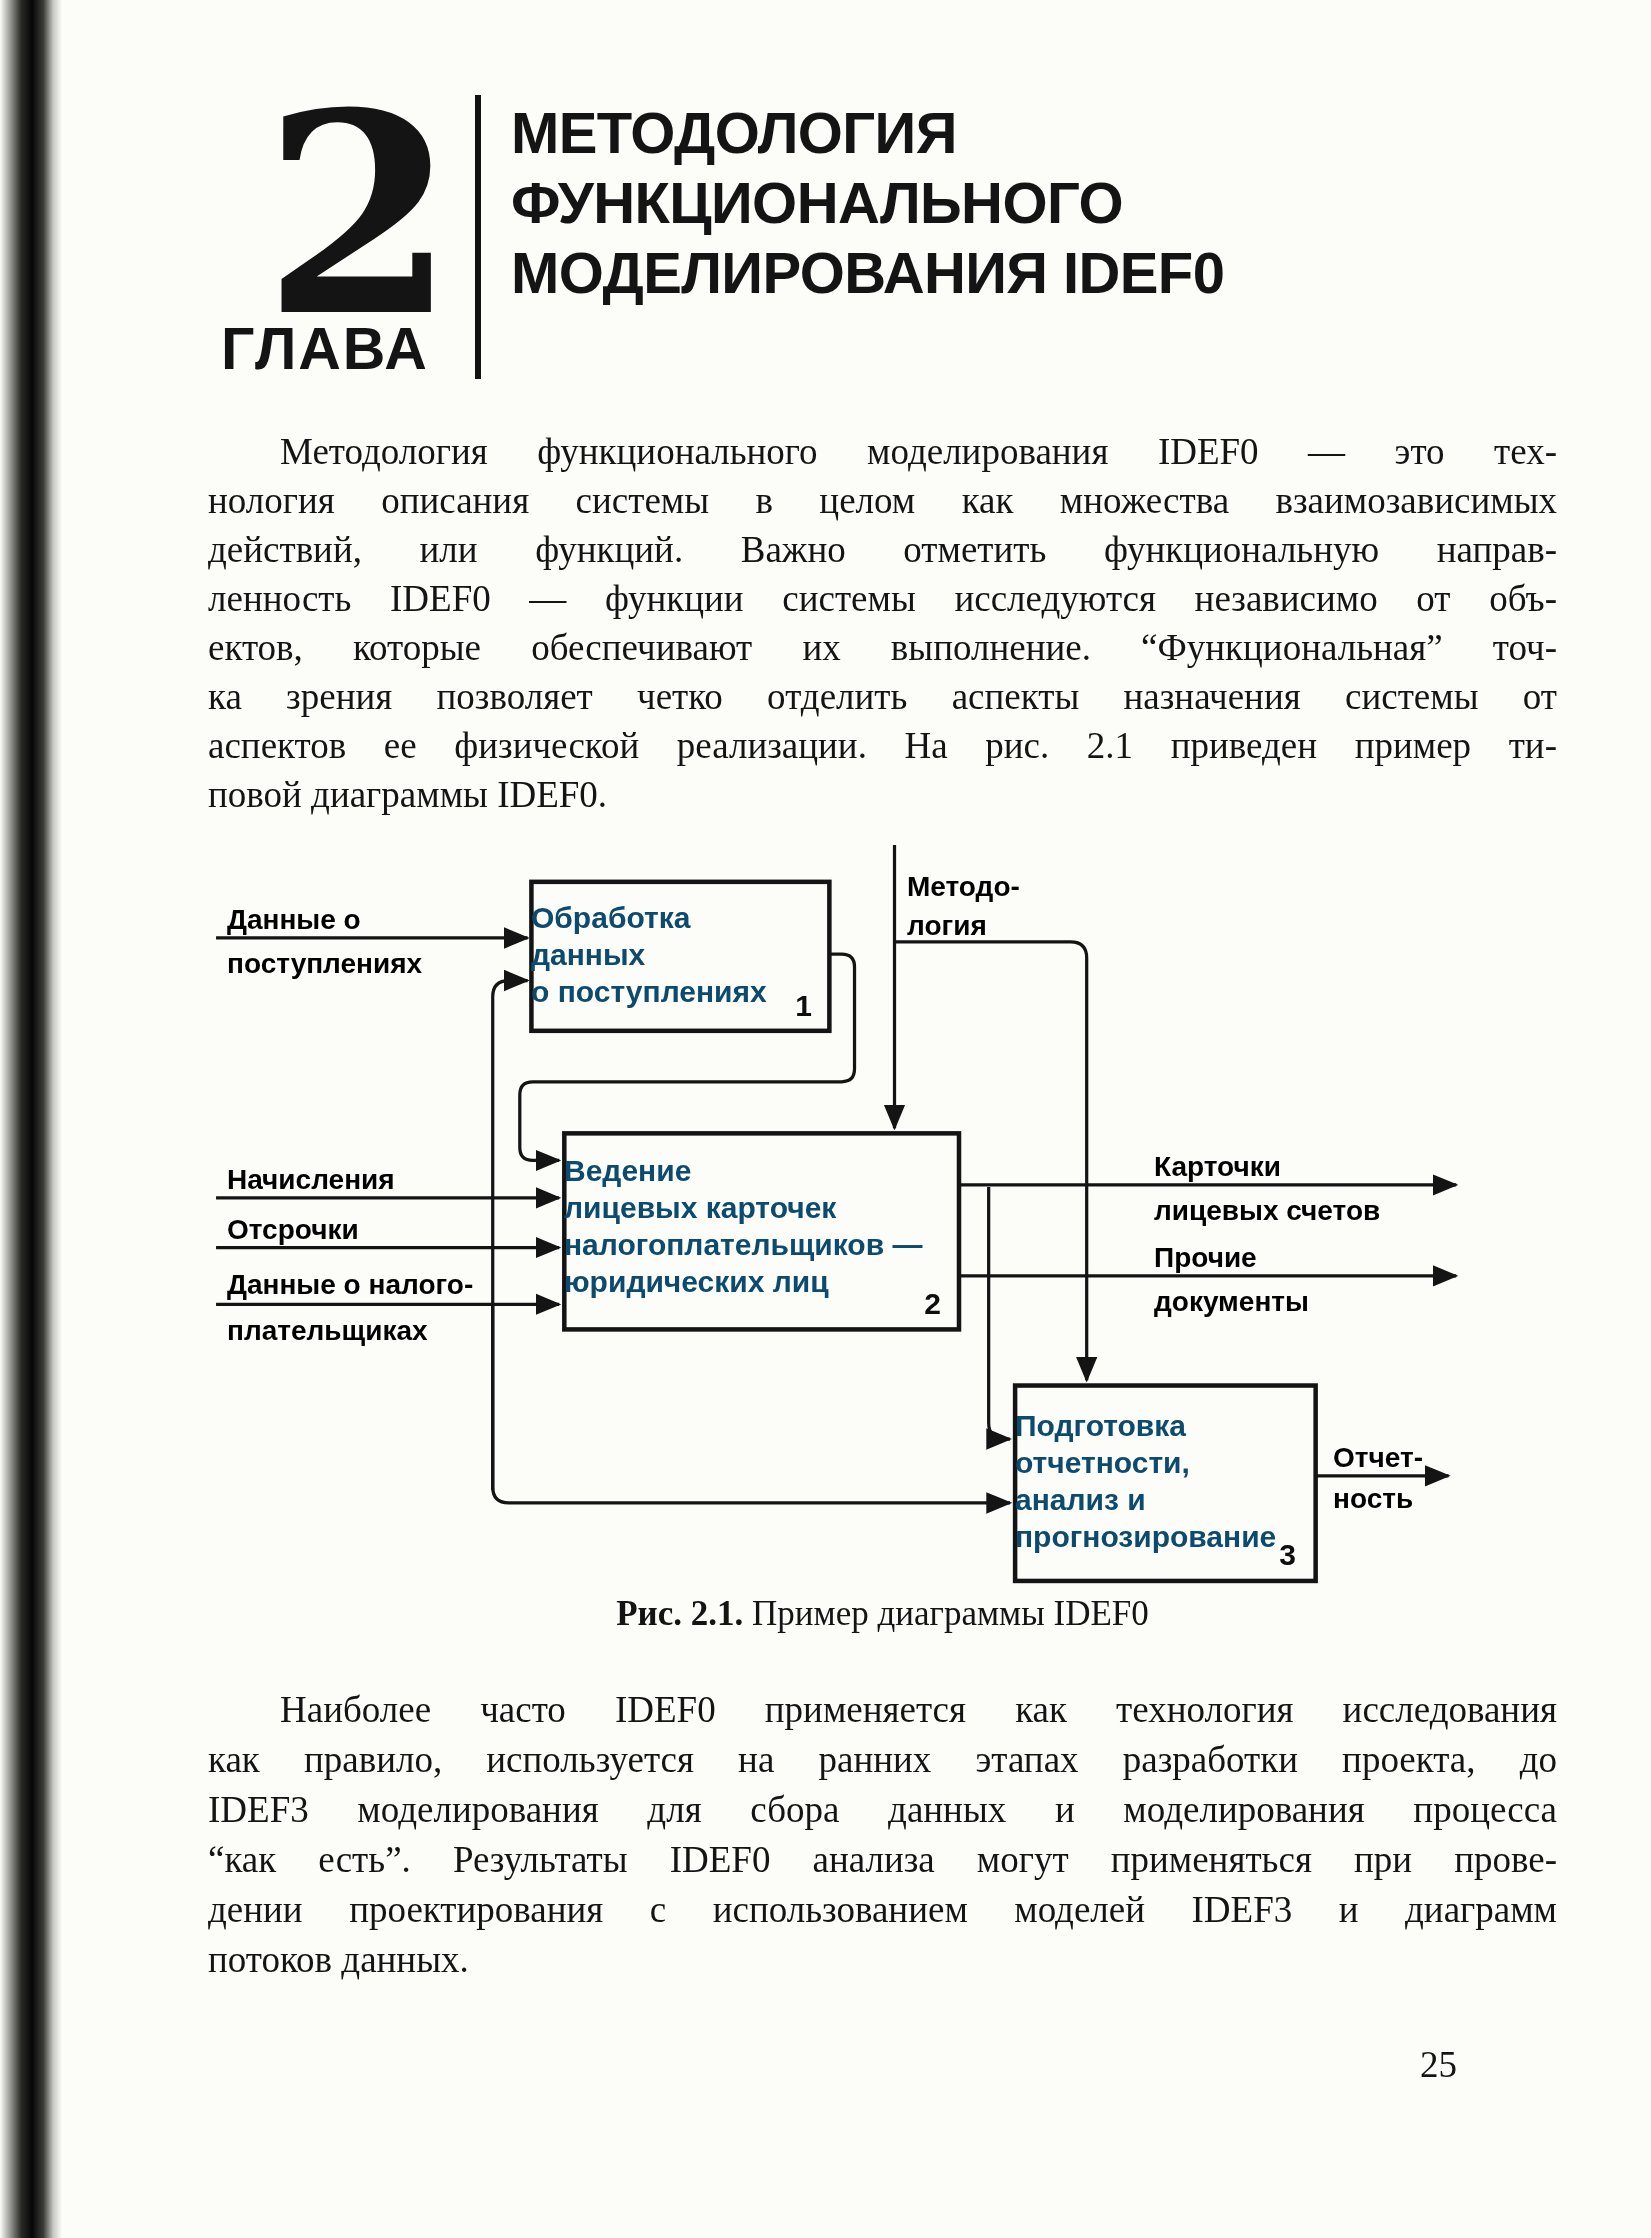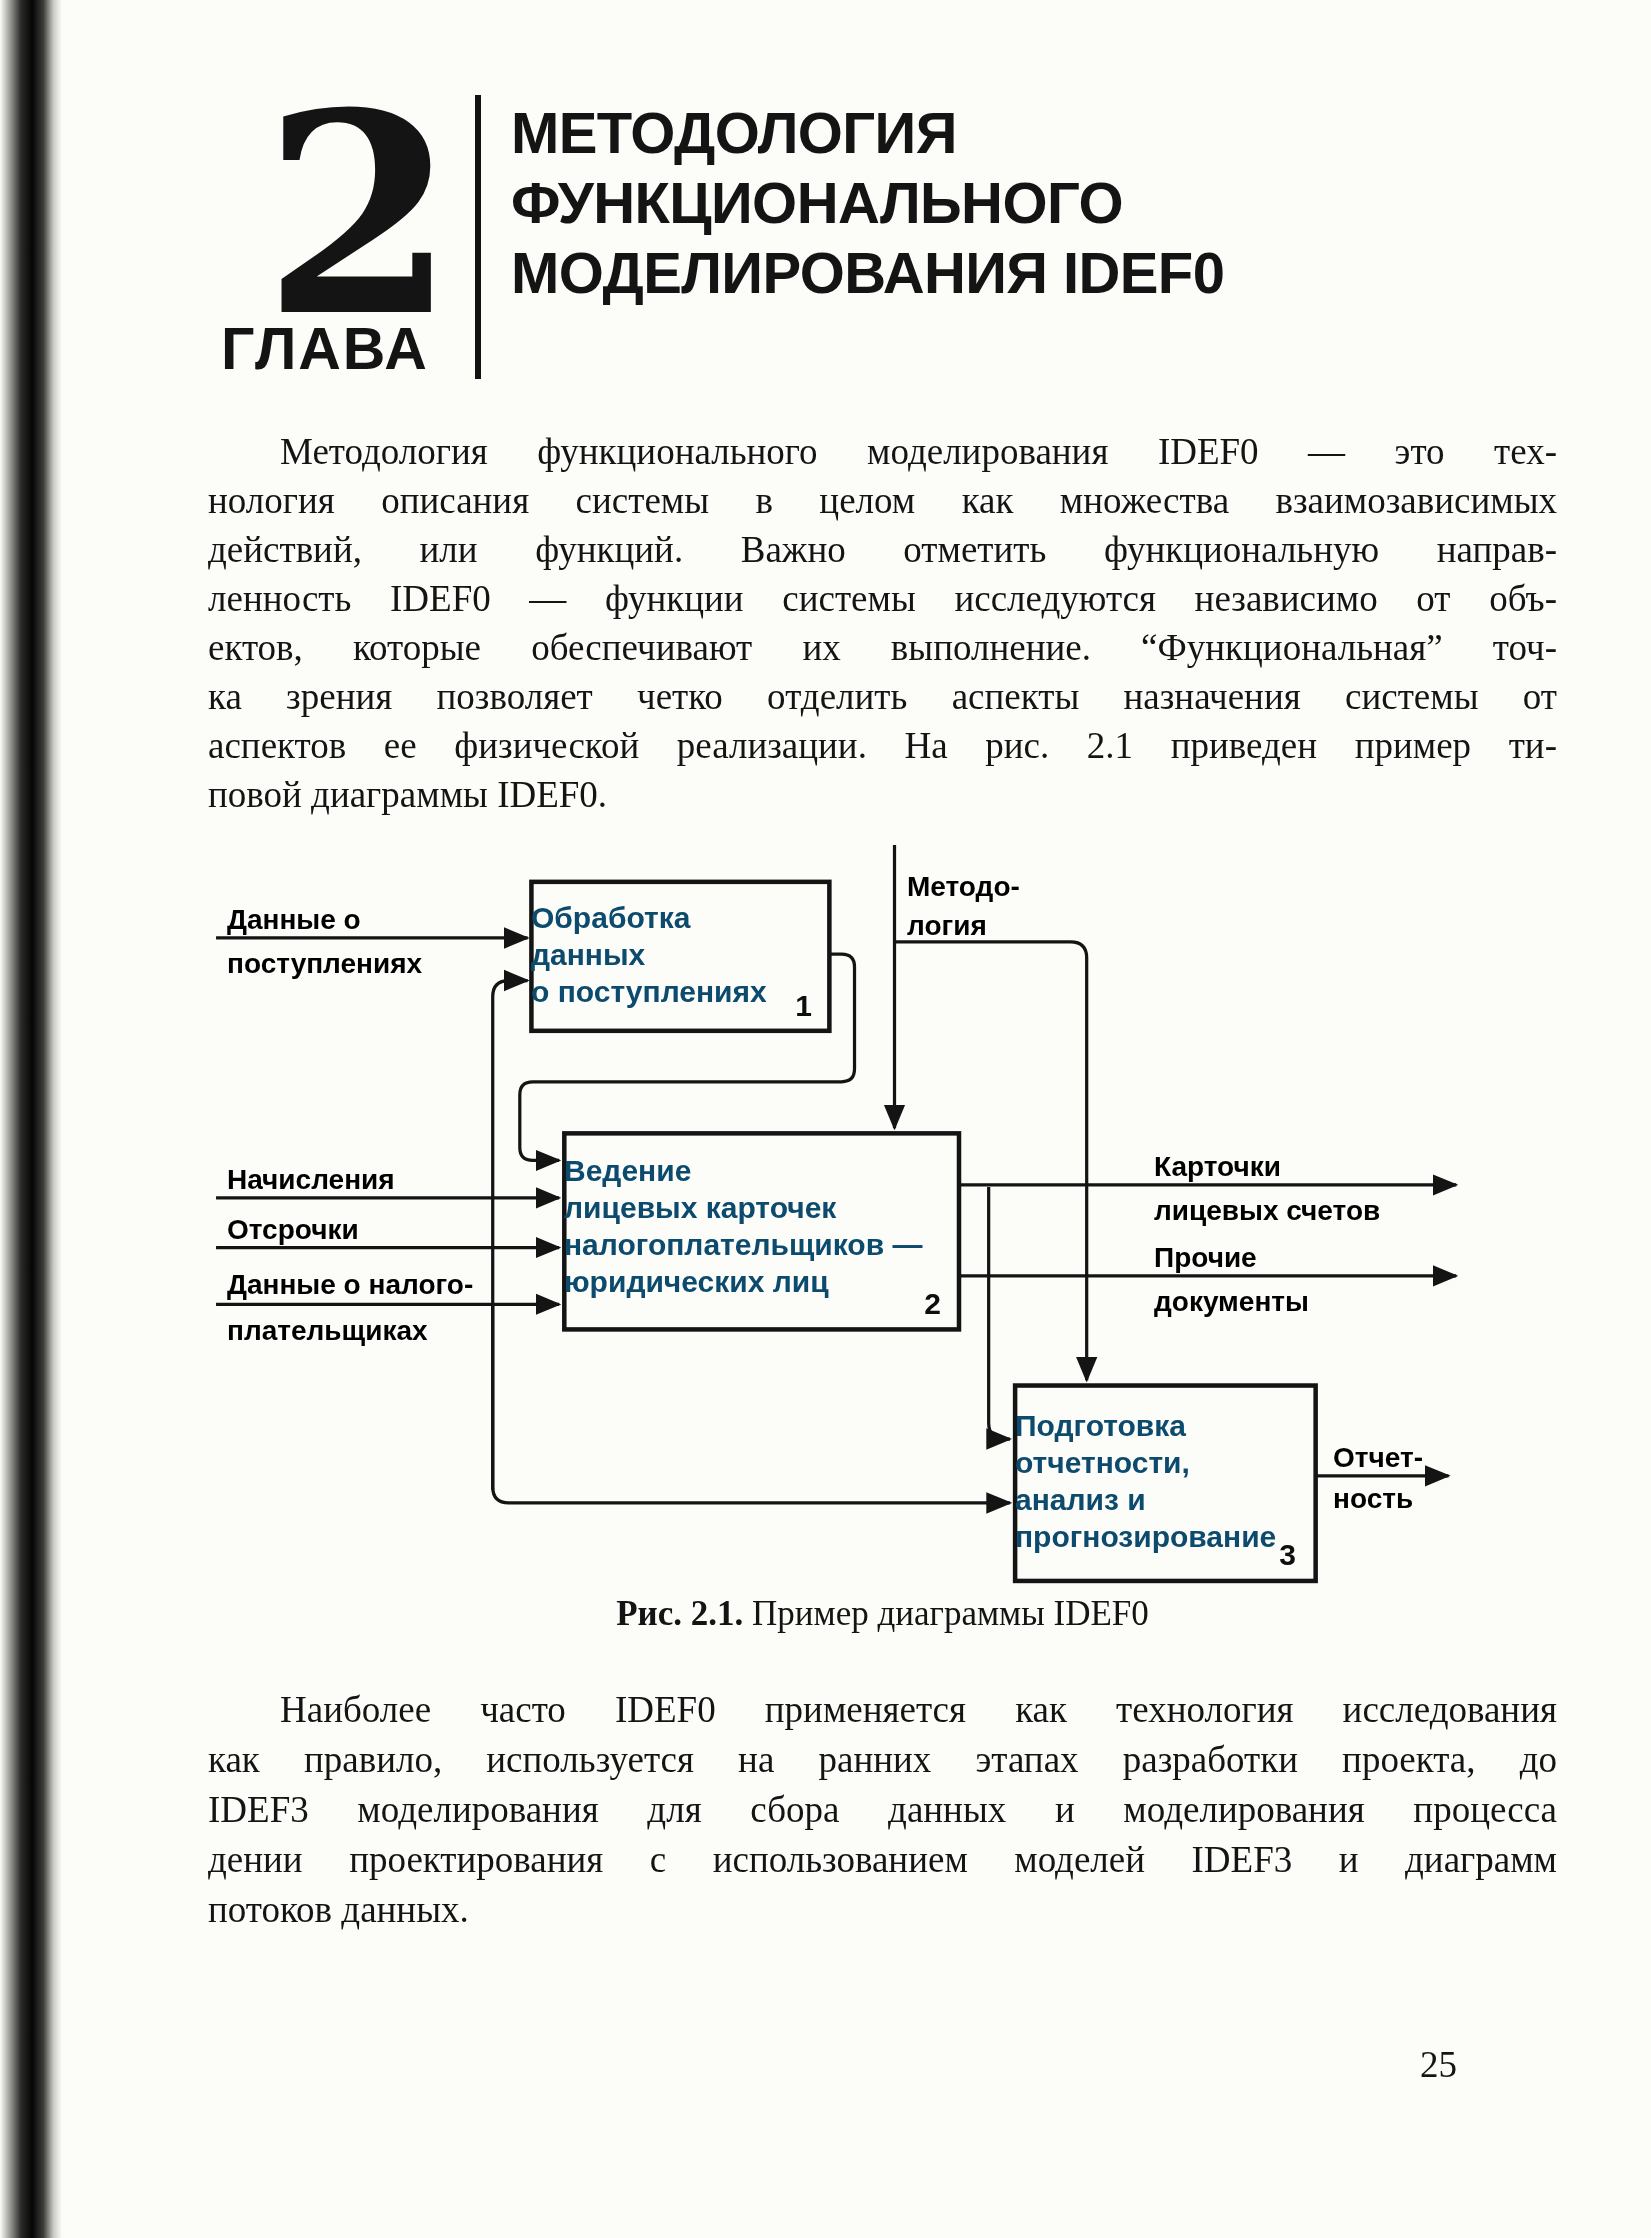"“как есть”. Результаты IDEF0 анализа" div.pline { html: none -> <div>“как есть”. Результаты IDEF0 анализа могут применяться при прове-</div> }
